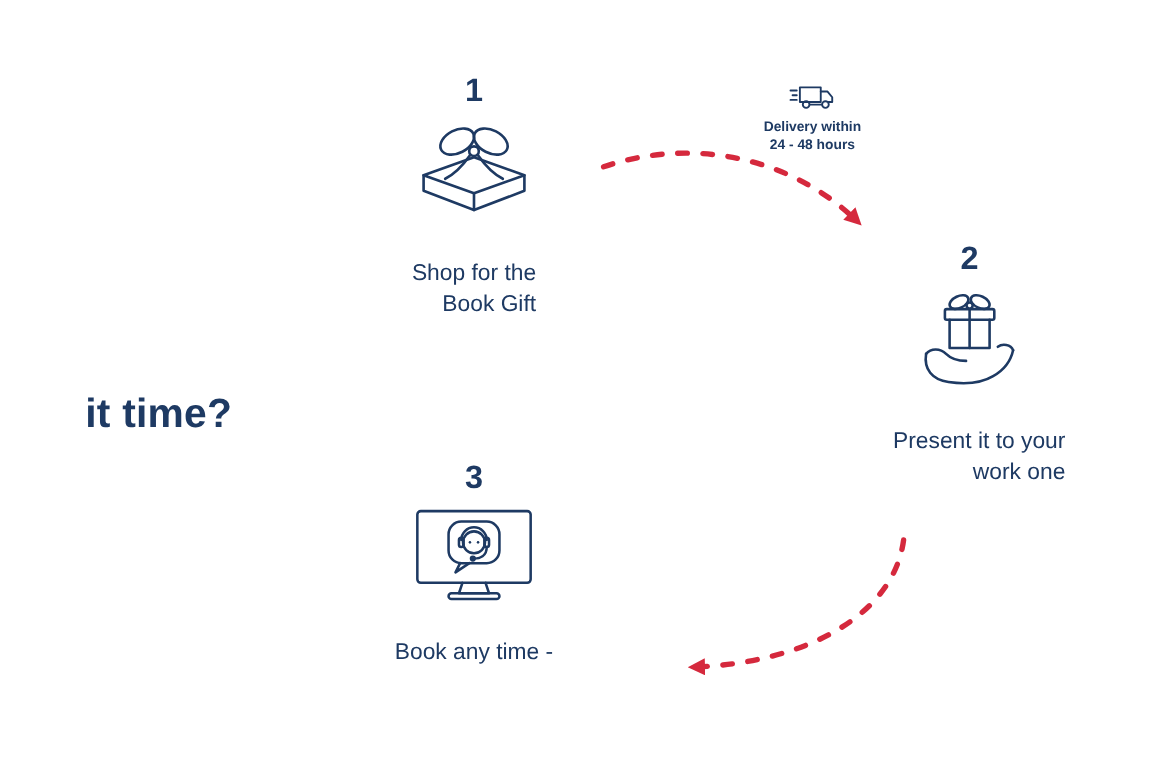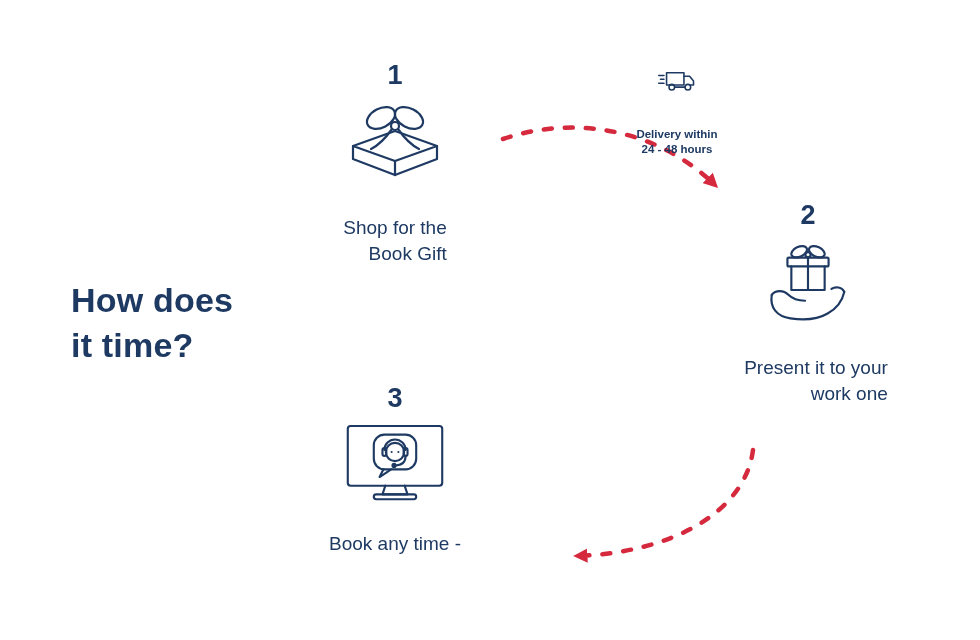"Delivery within" .delivery-note { gap: 28px -> none }
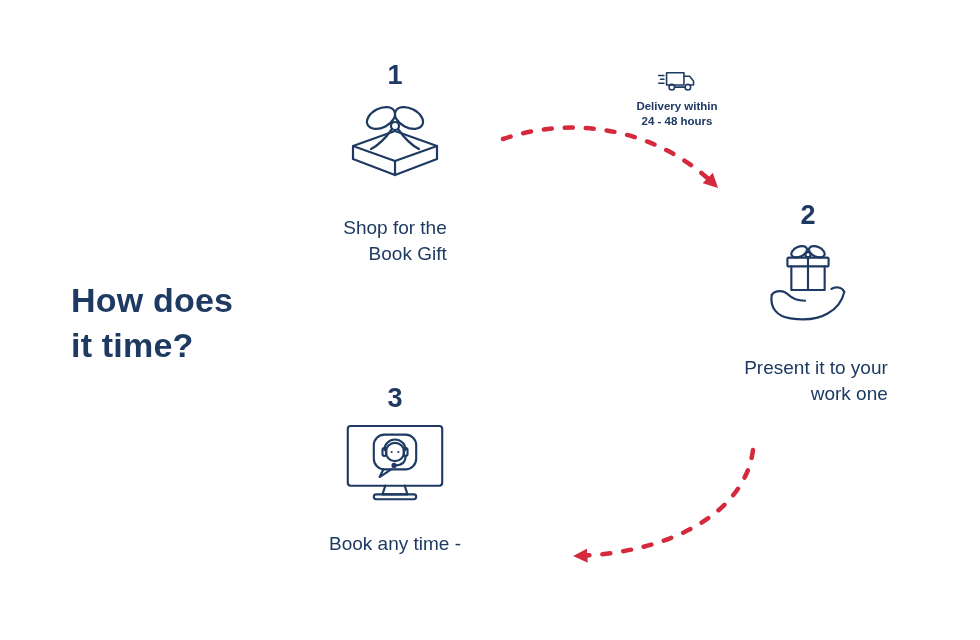"How does" span { html: <span>How does</span> -> none }
